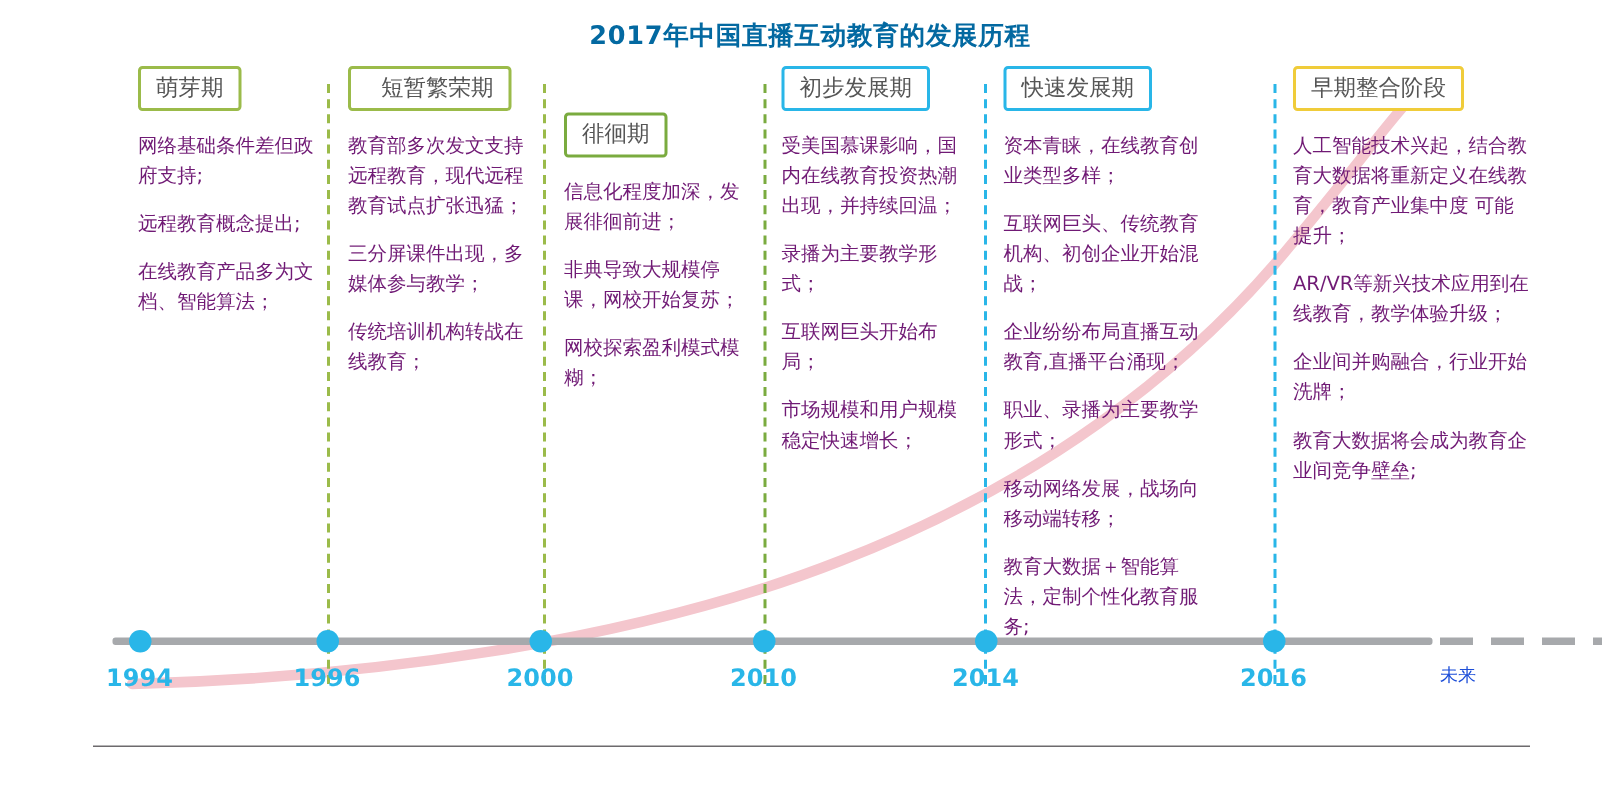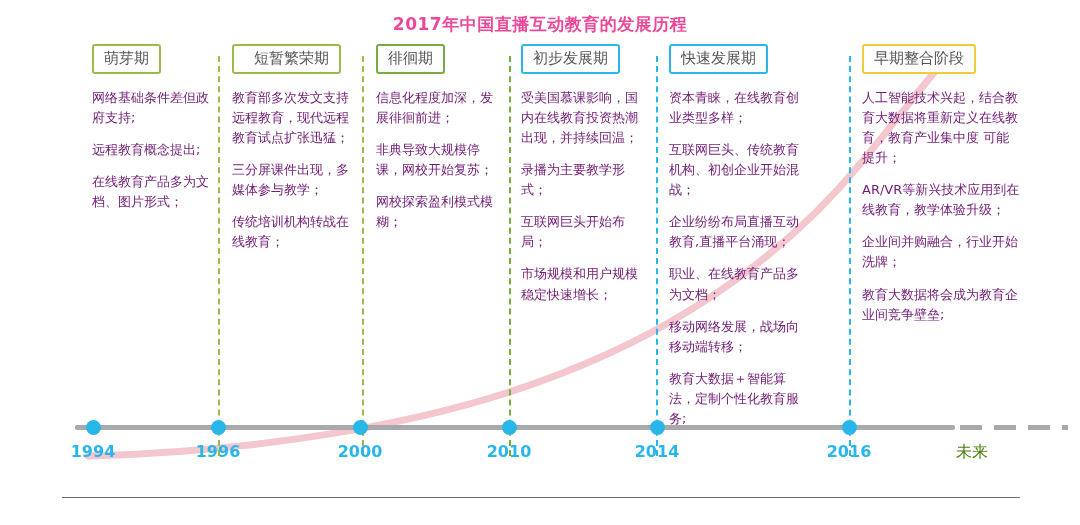"2017年中国直播互动教育的发展历程" .title { color: #ec4899 -> #0369a1 }
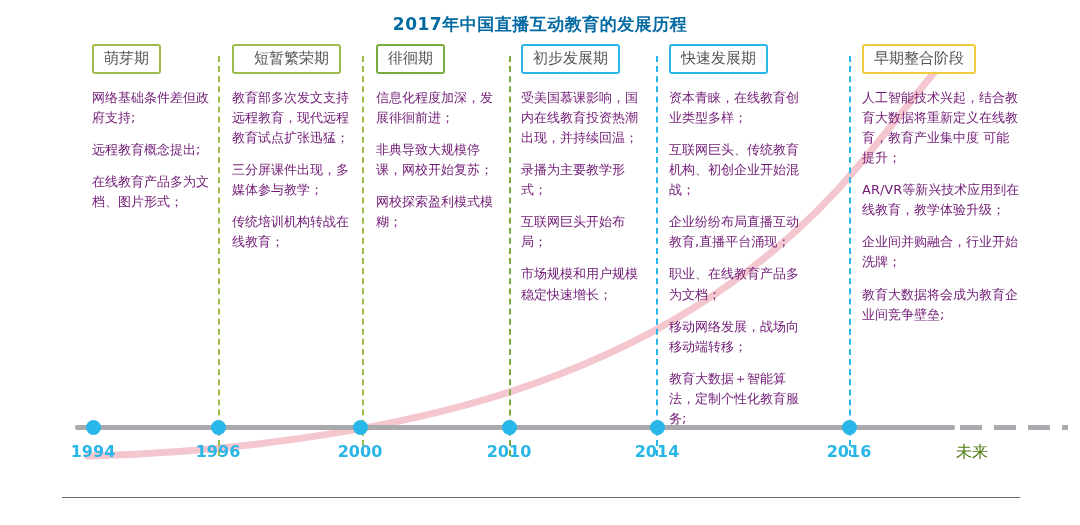"徘徊期" div.phase-box { margin-top: none -> 31px }
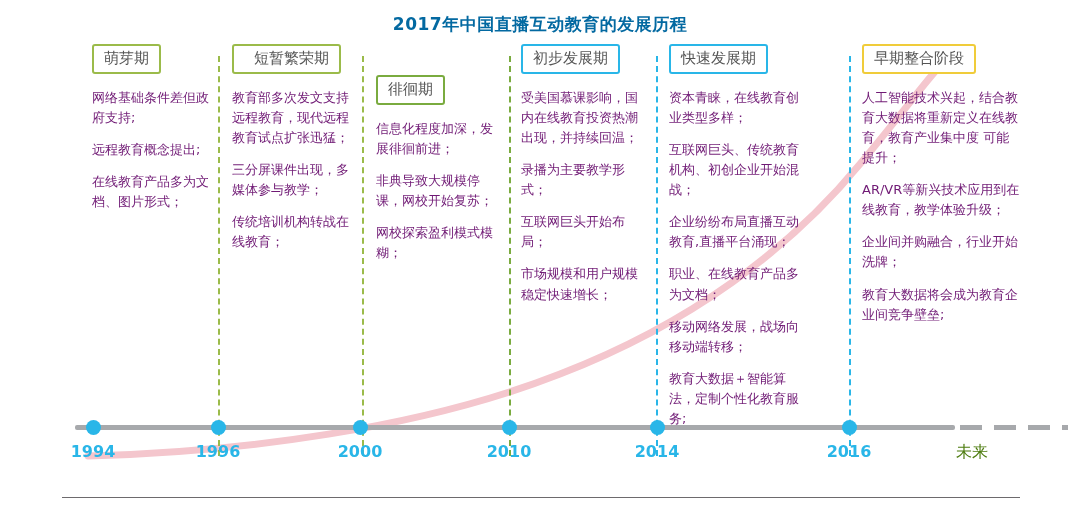"在线教育产品多为文档、图片形式；" p { text: 图片形式 -> 智能算法 }
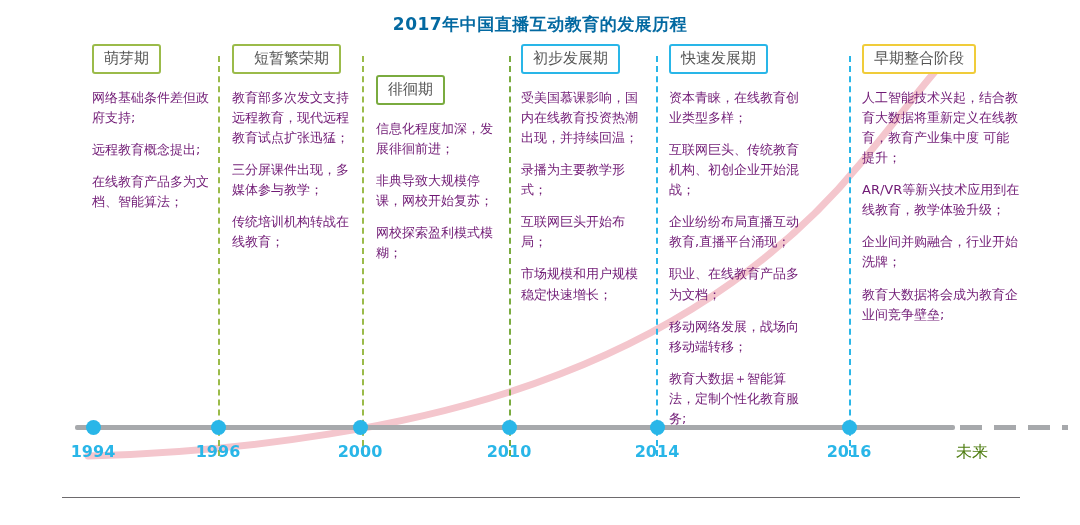"职业、在线教育产品多为文档；" p { text: 在线教育产品多为文档 -> 录播为主要教学形式 }
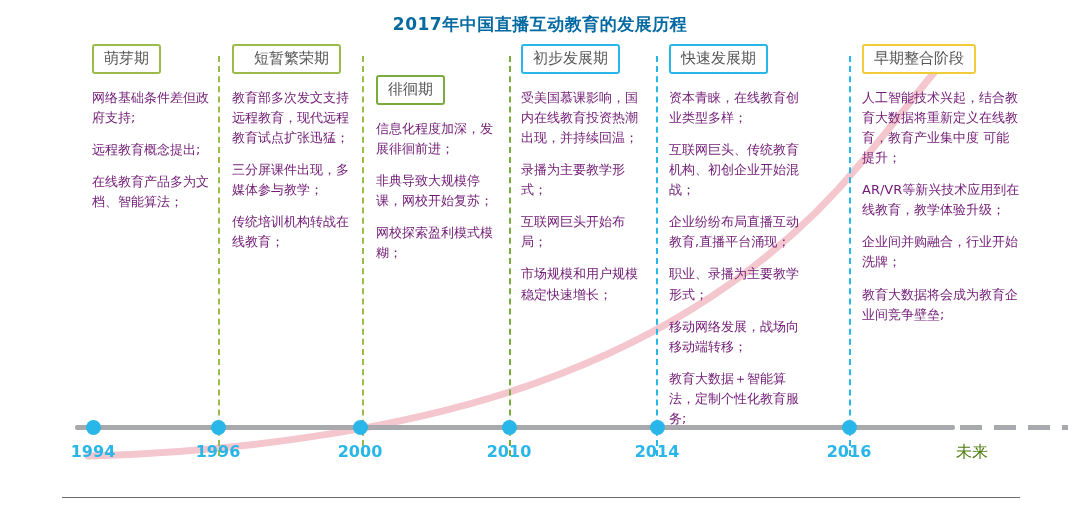"未来" .year.future { color: #4d7c0f -> #1d4ed8; font-size: 16px -> 12px }
